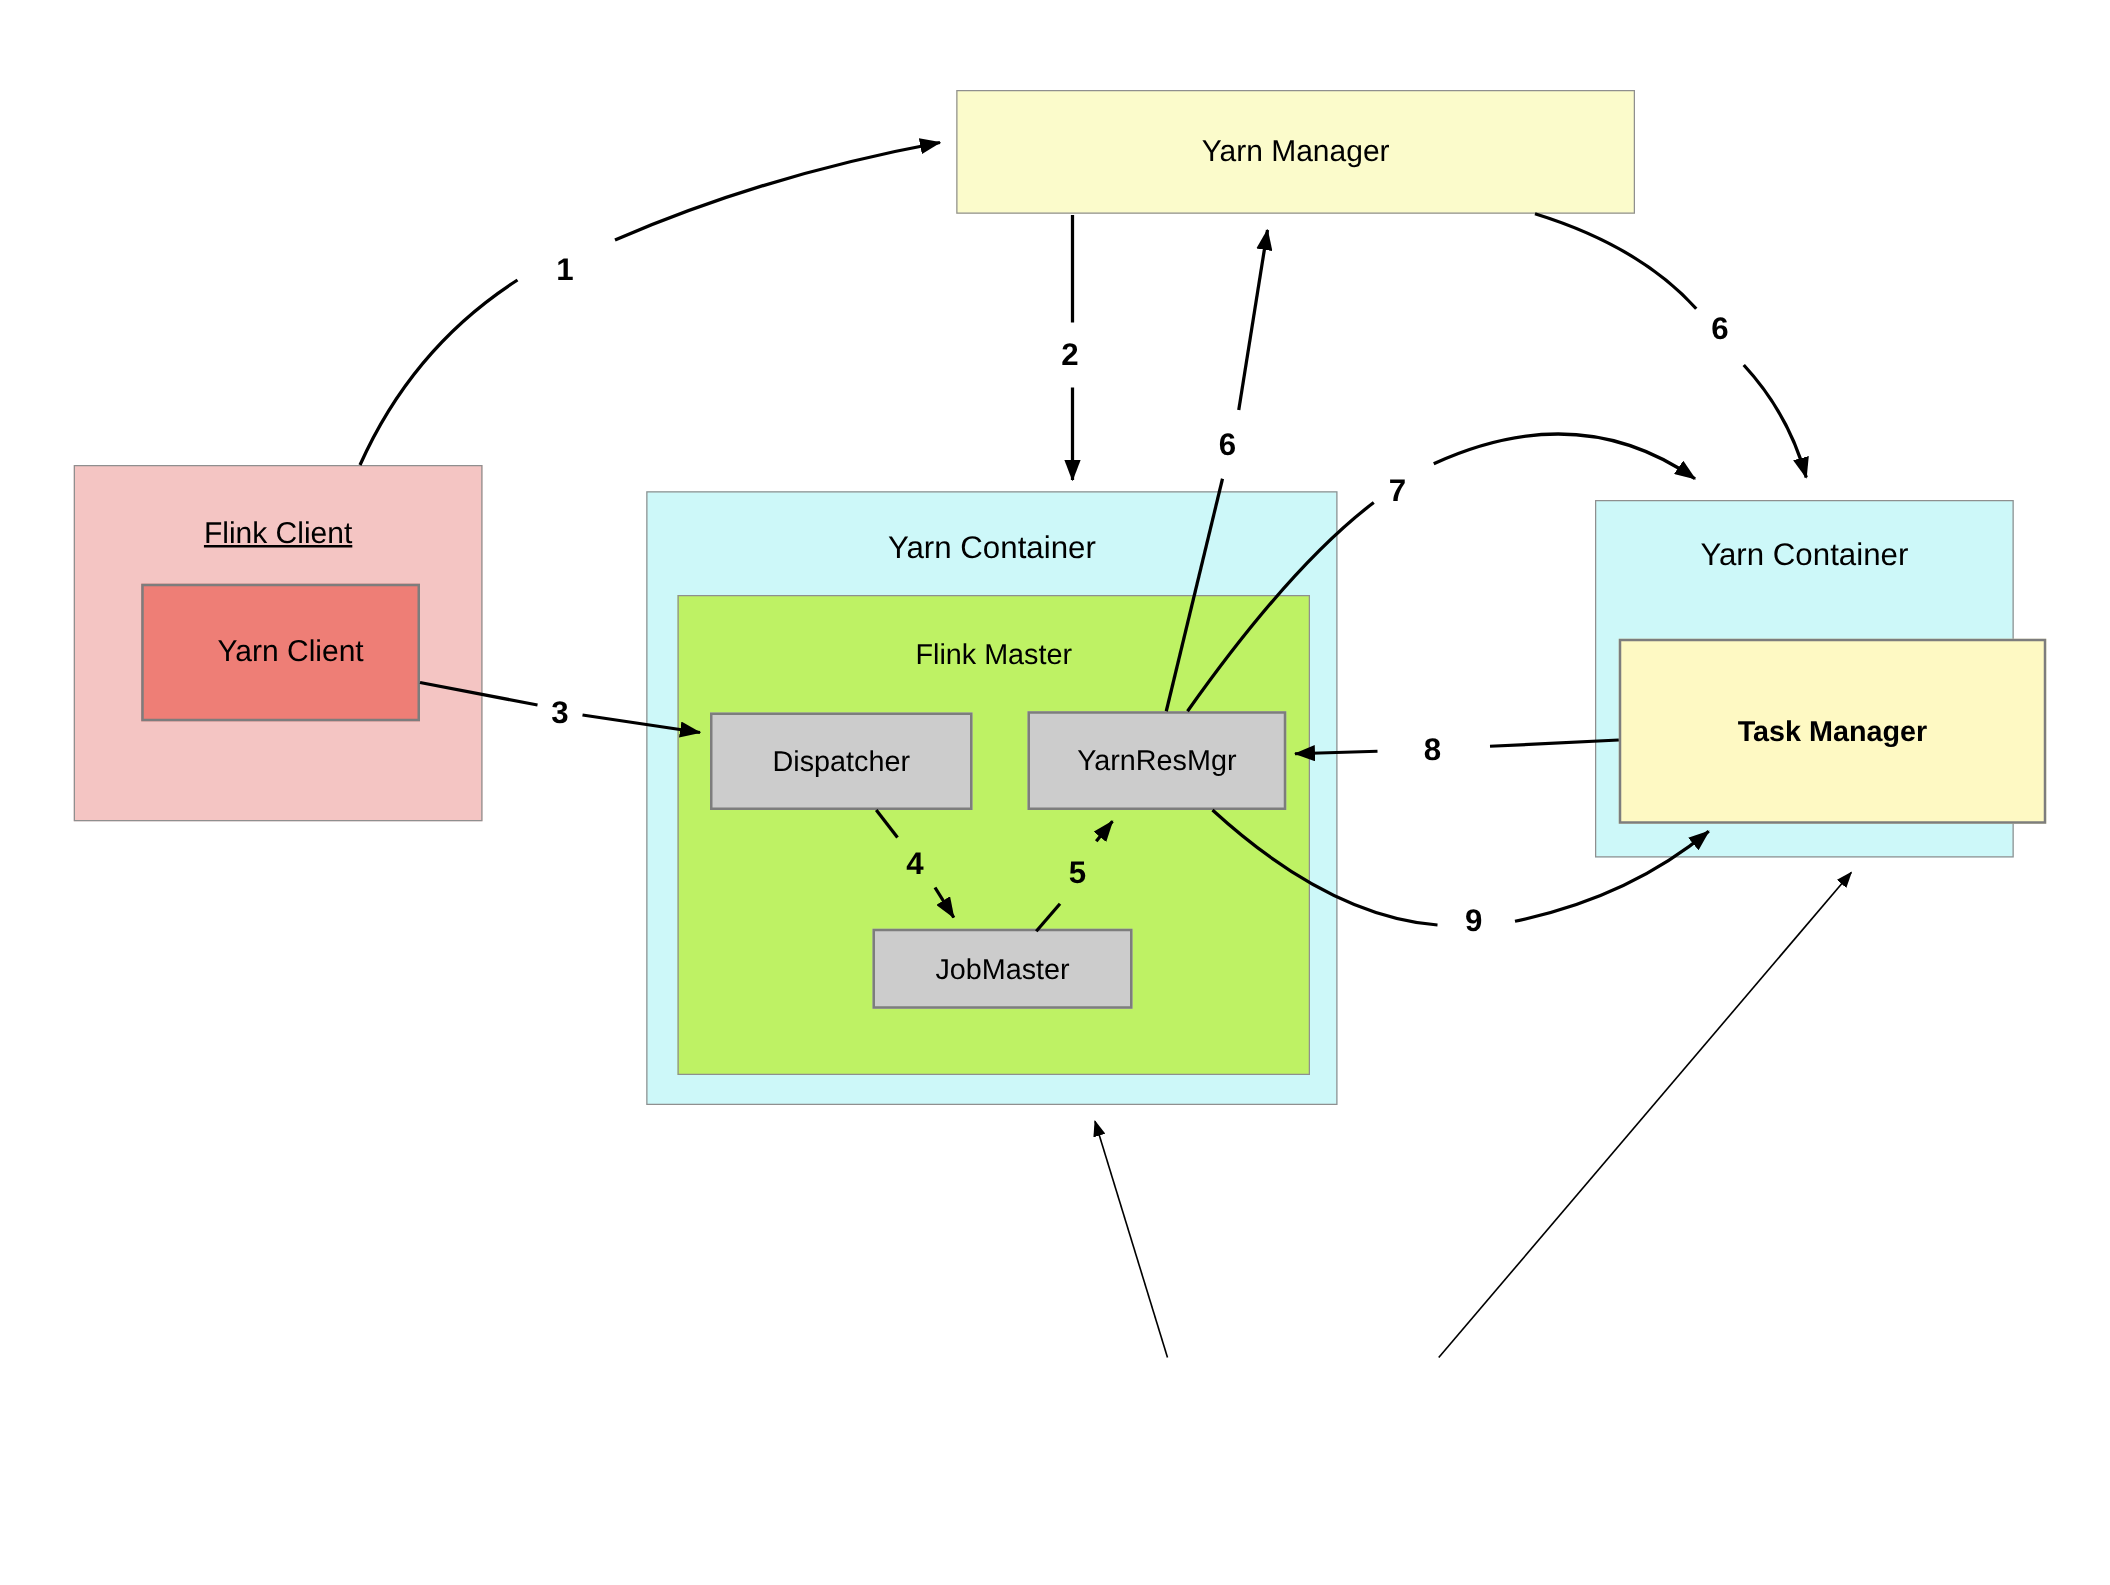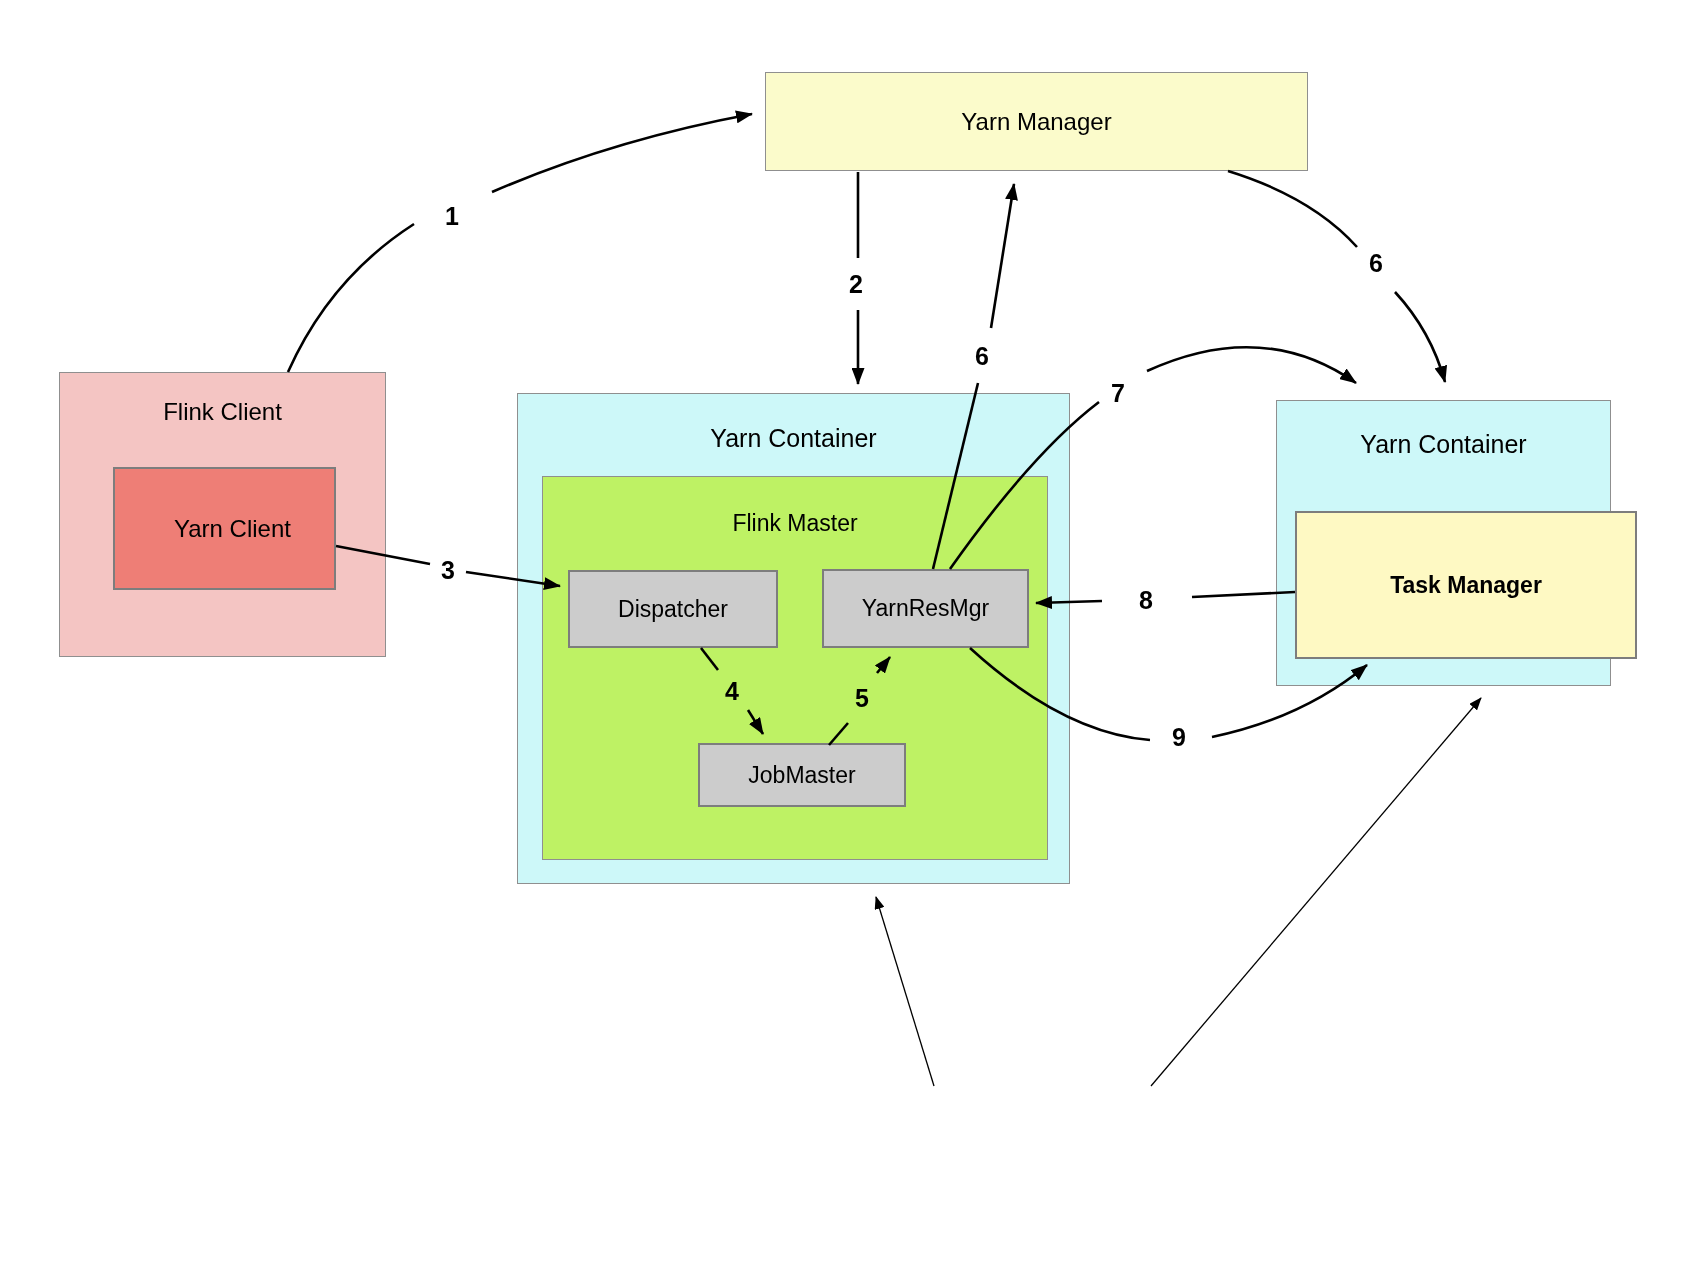"Flink Client" #flink-client .title { text-decoration: none -> underline; top: 25px -> 40px }
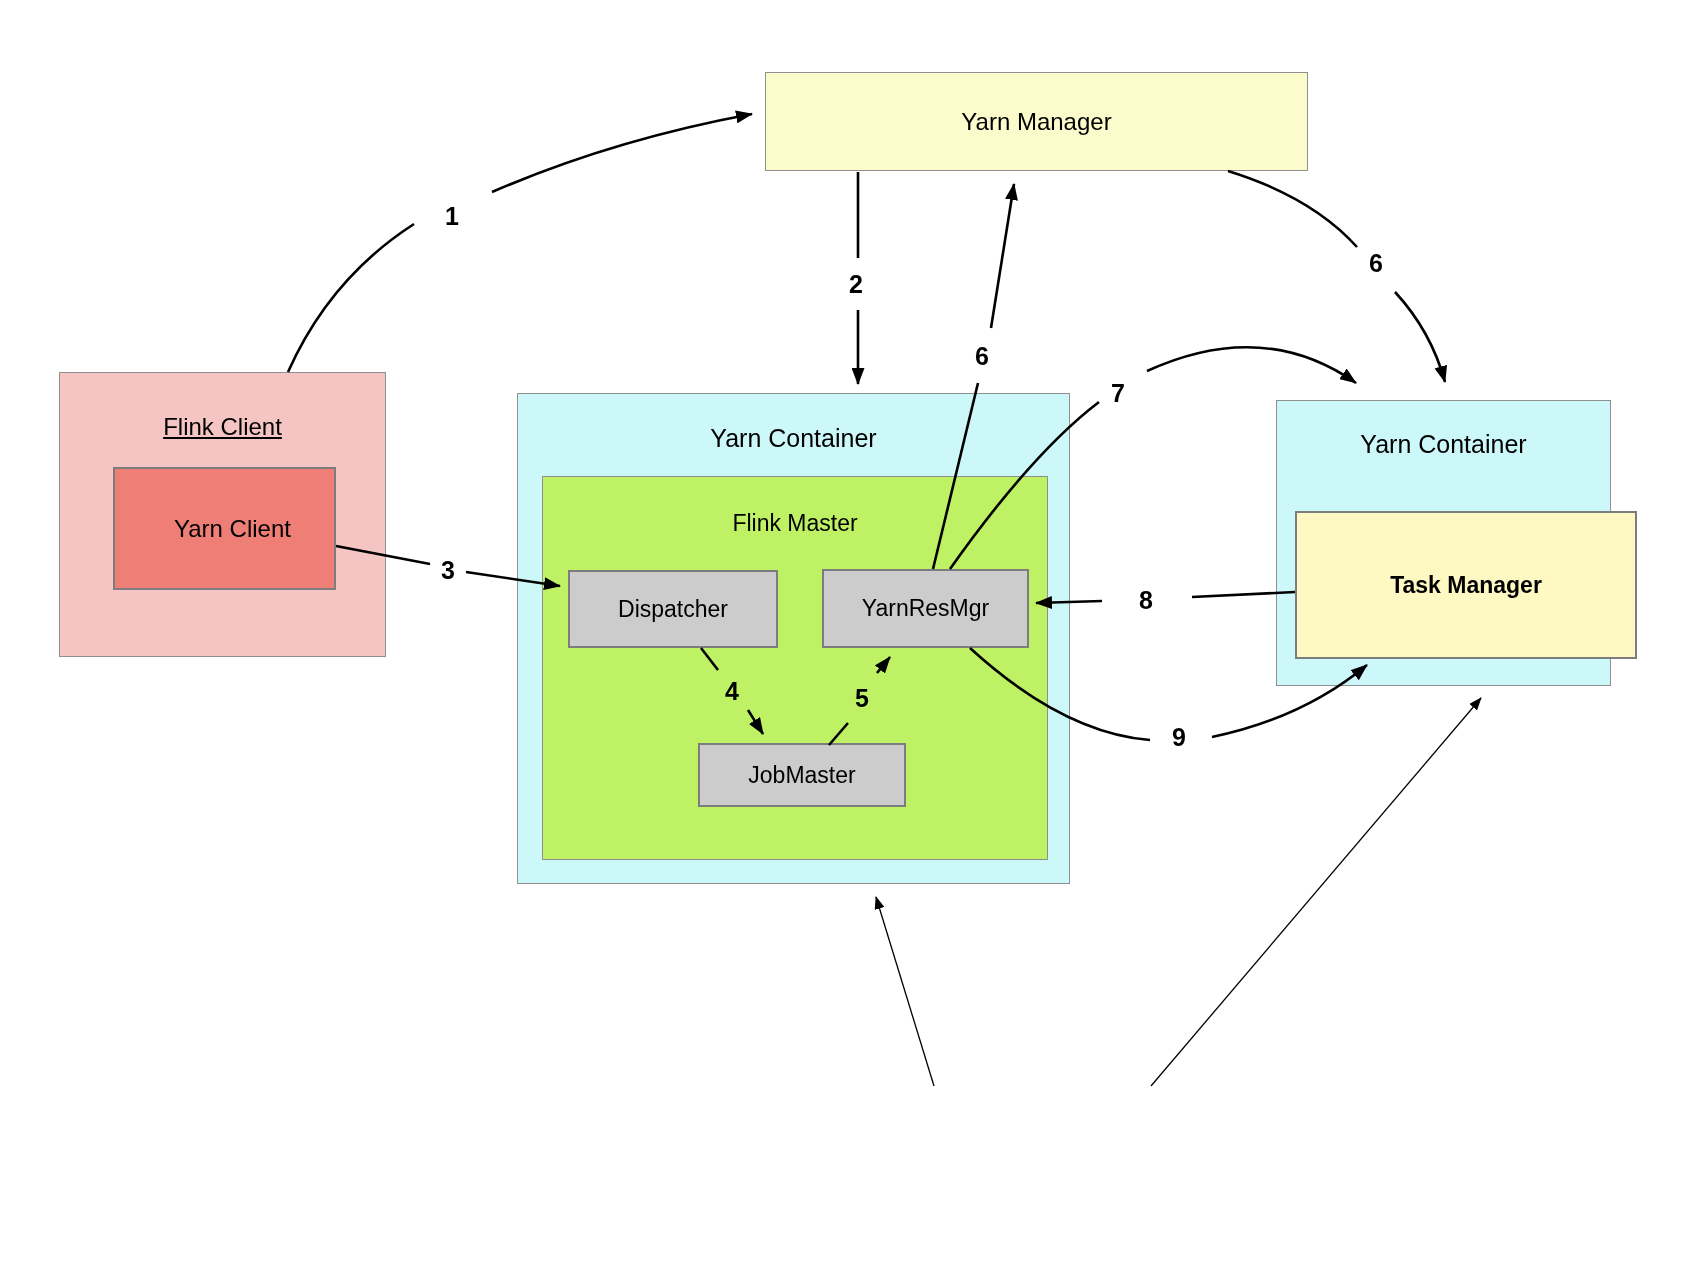"Yarn Client" #yarn-client { height: 123px -> 110px }
